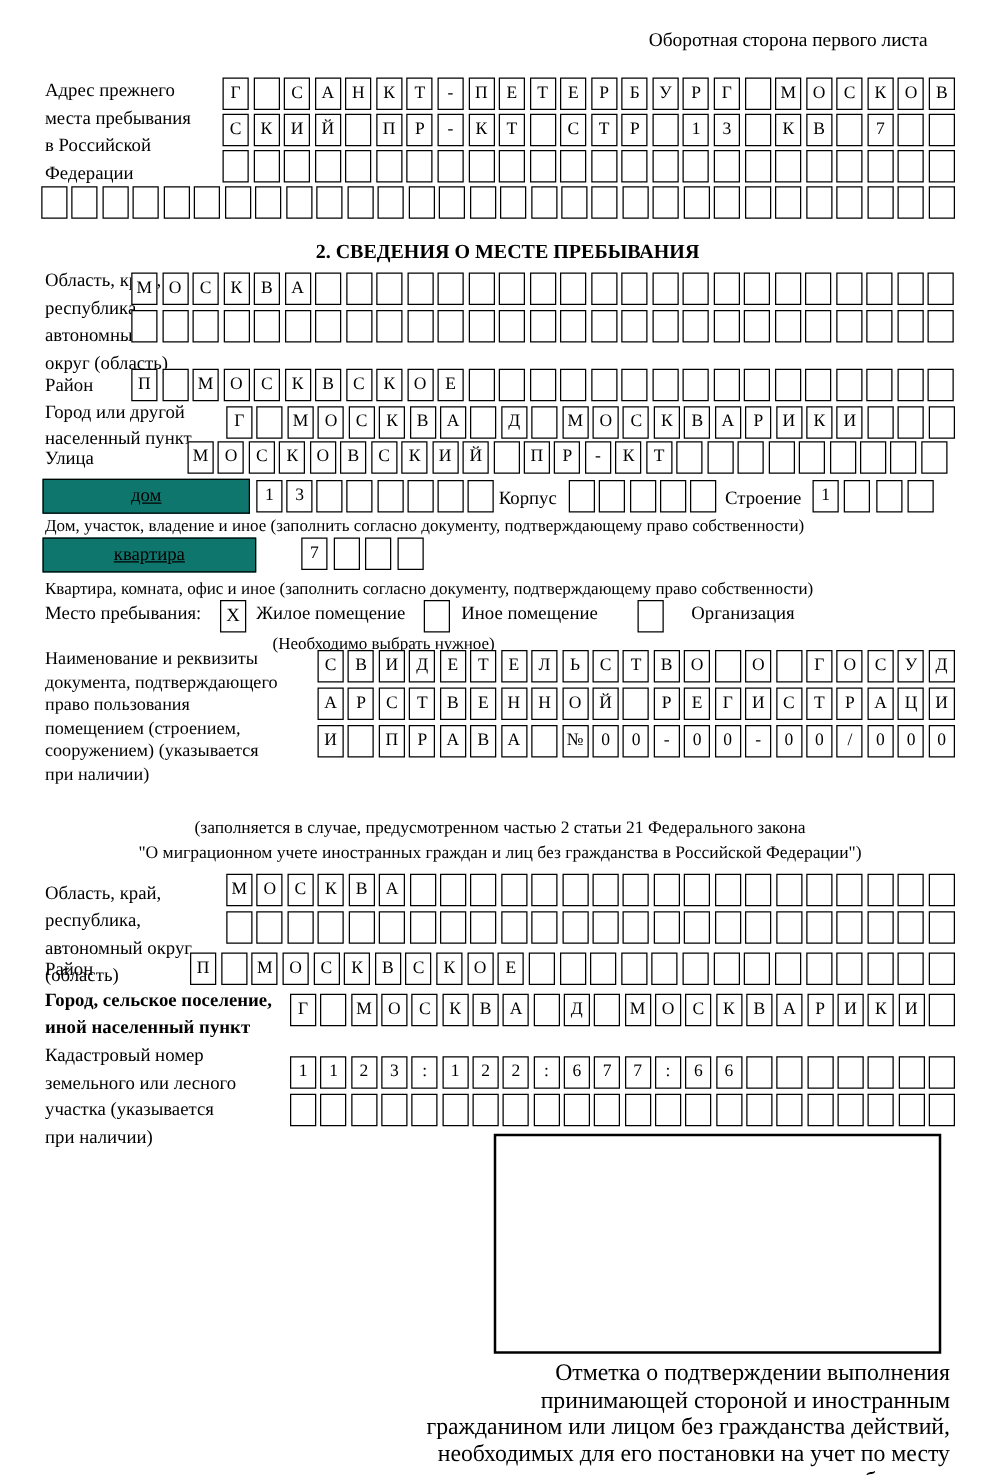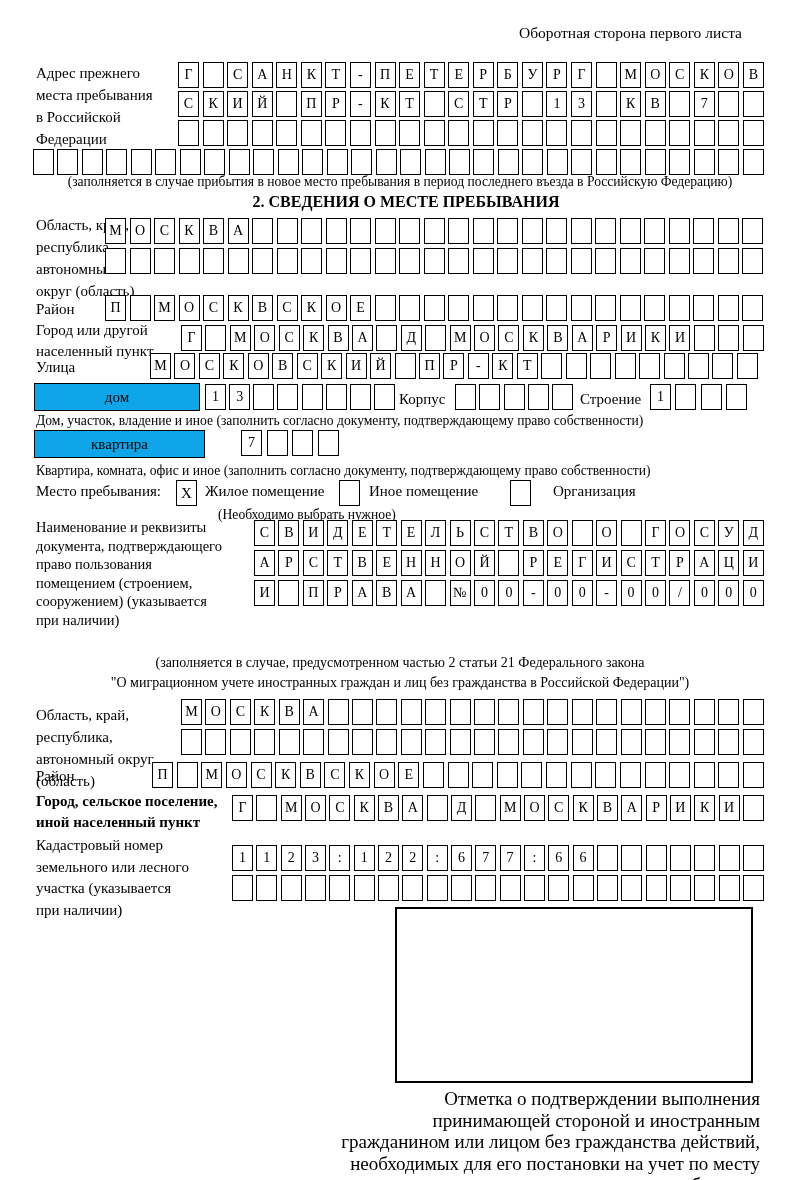"(заполняется в случае прибытия в" div.abs { html: <div>(заполняется в случае прибытия в новое место пребывания в период последнего въезда в Российскую Федерацию)</div> -> none }
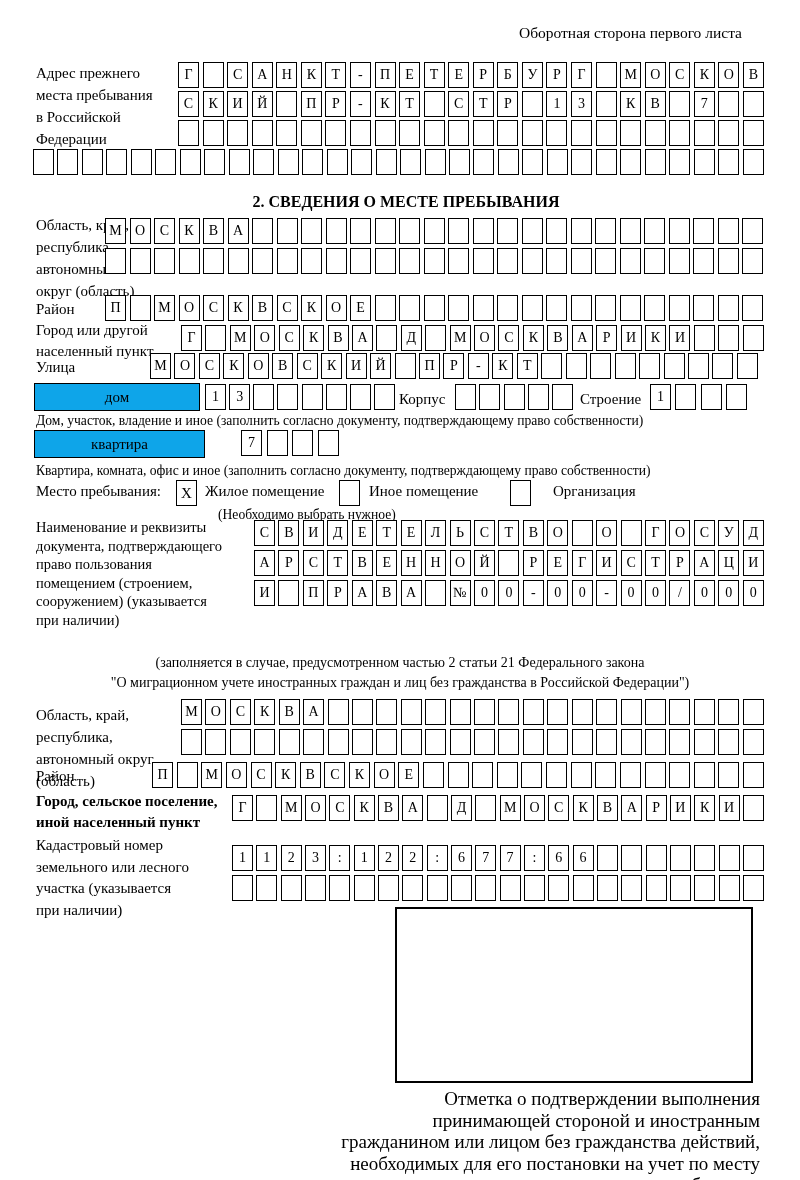"дом" .bigbox { background: #0ea5e9 -> #0f766e; text-decoration: none -> underline }
